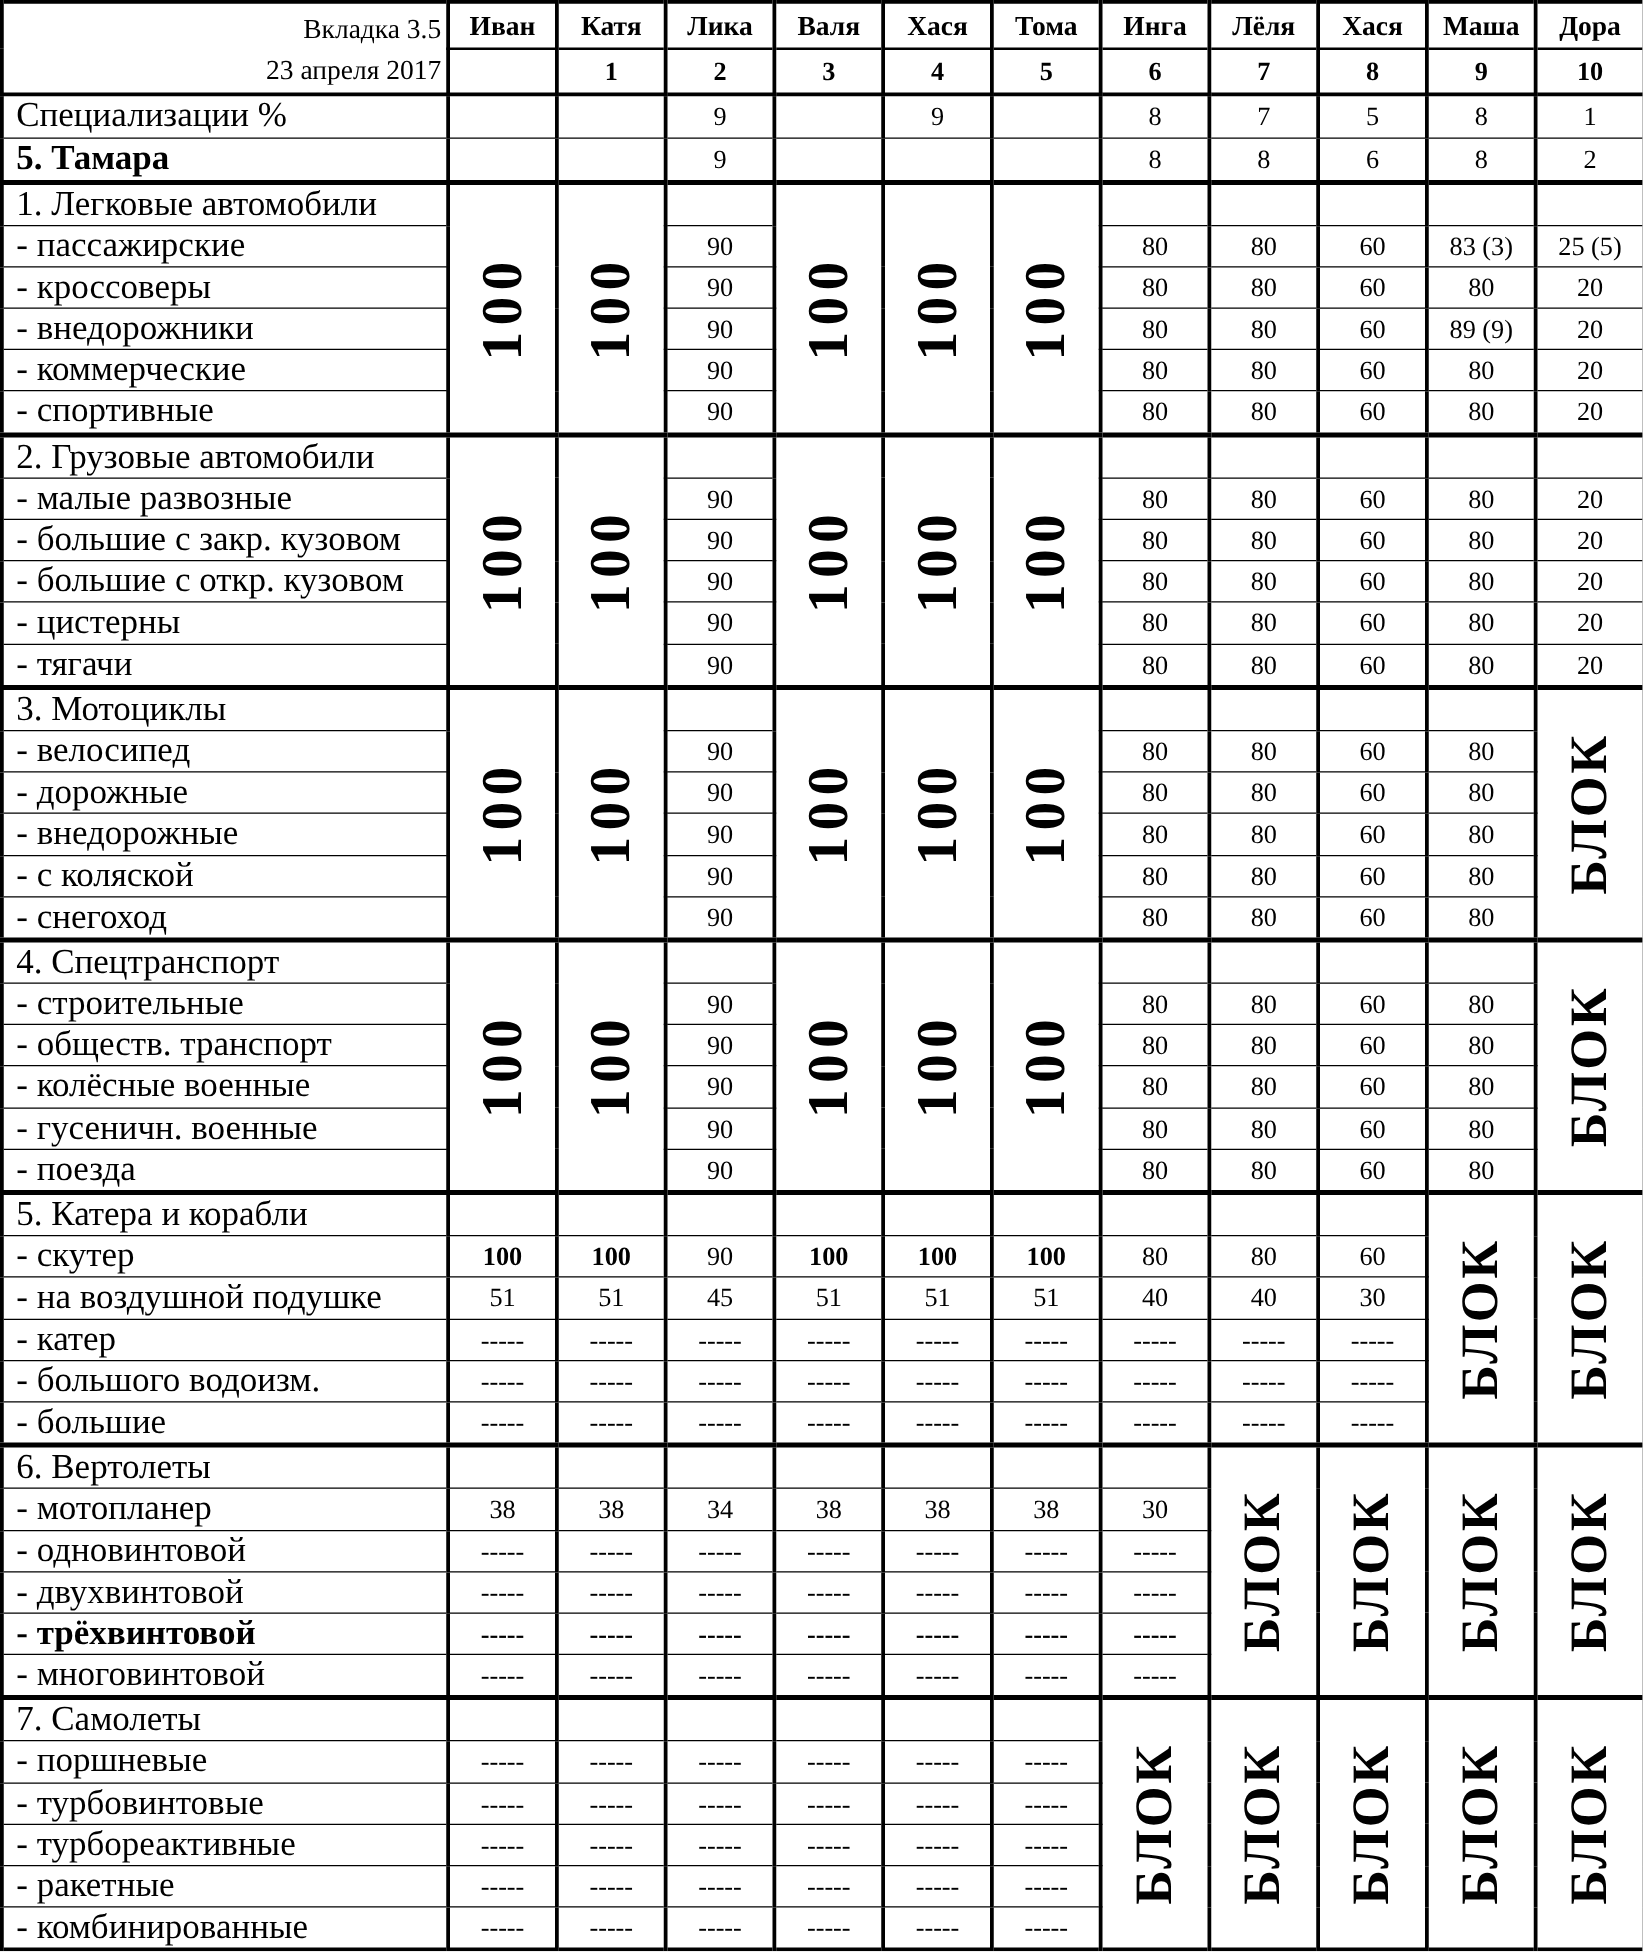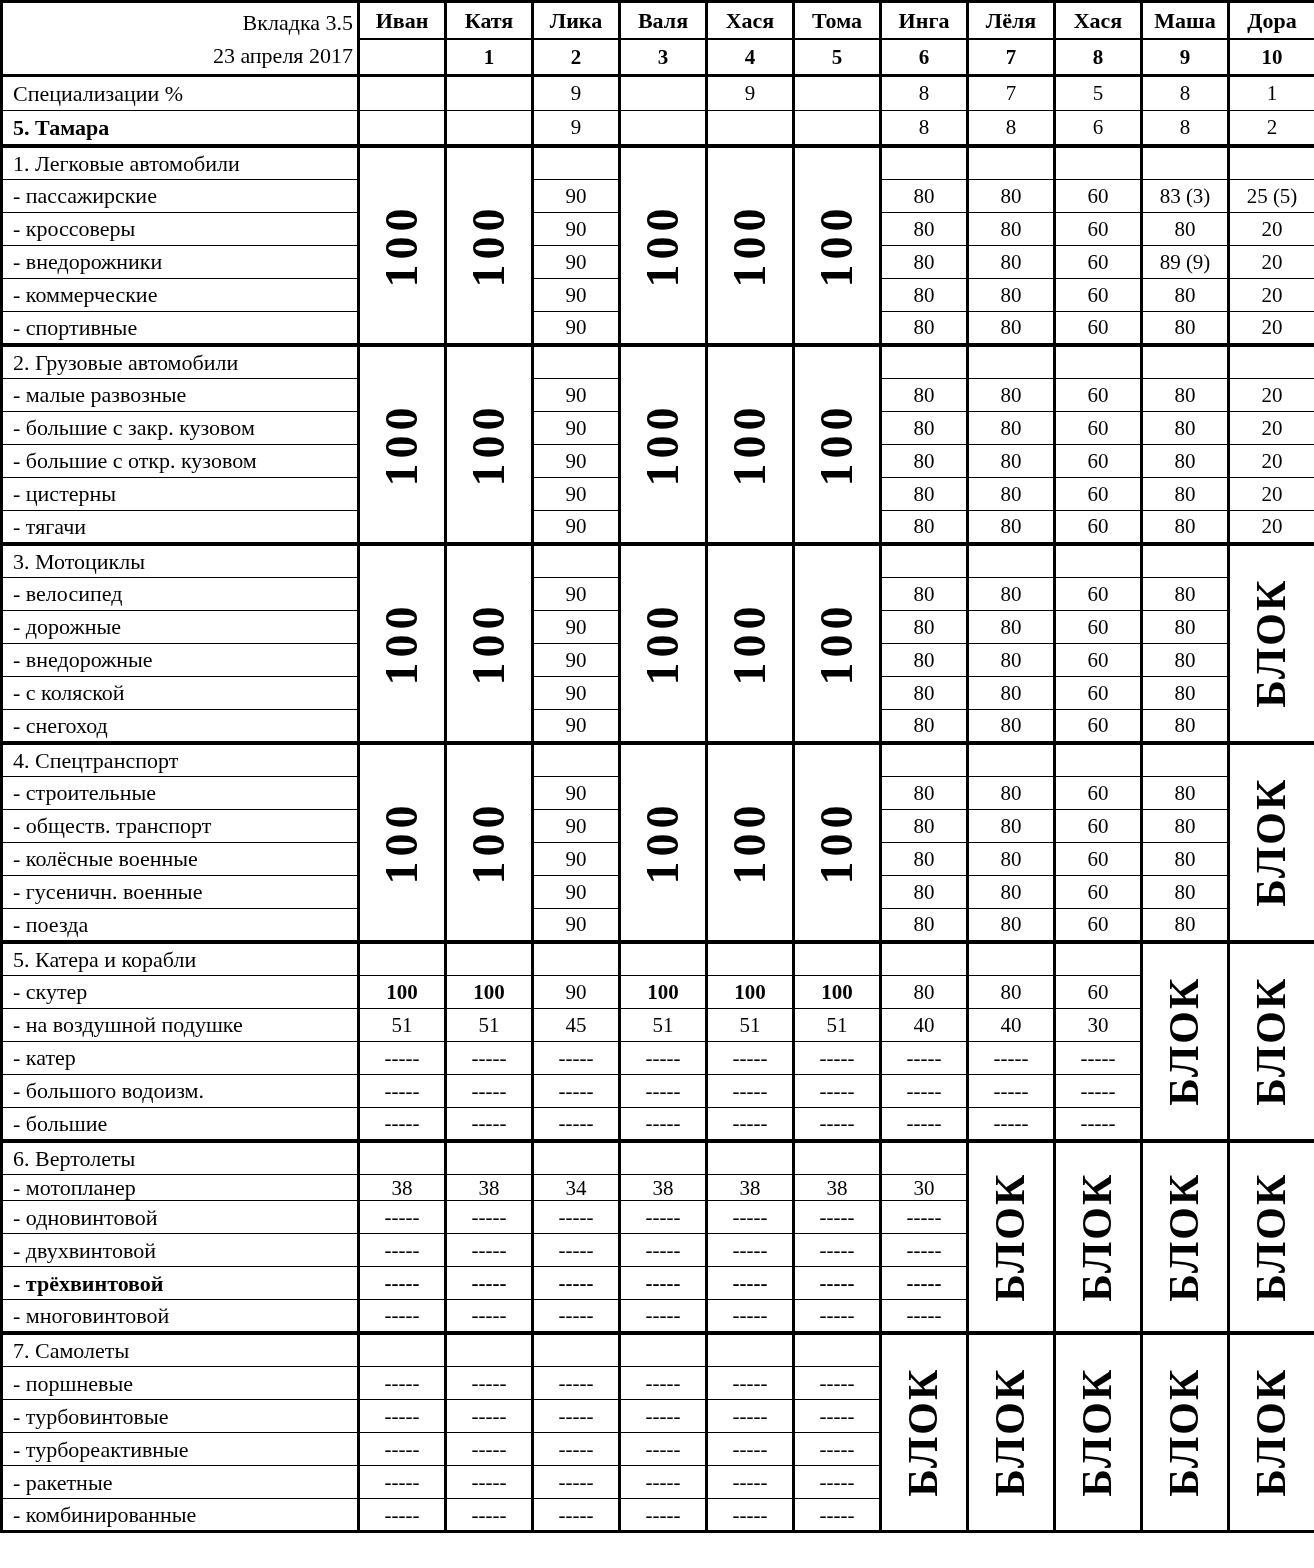"Специализации %" .label-cell { font-size: 22px -> 28px }
